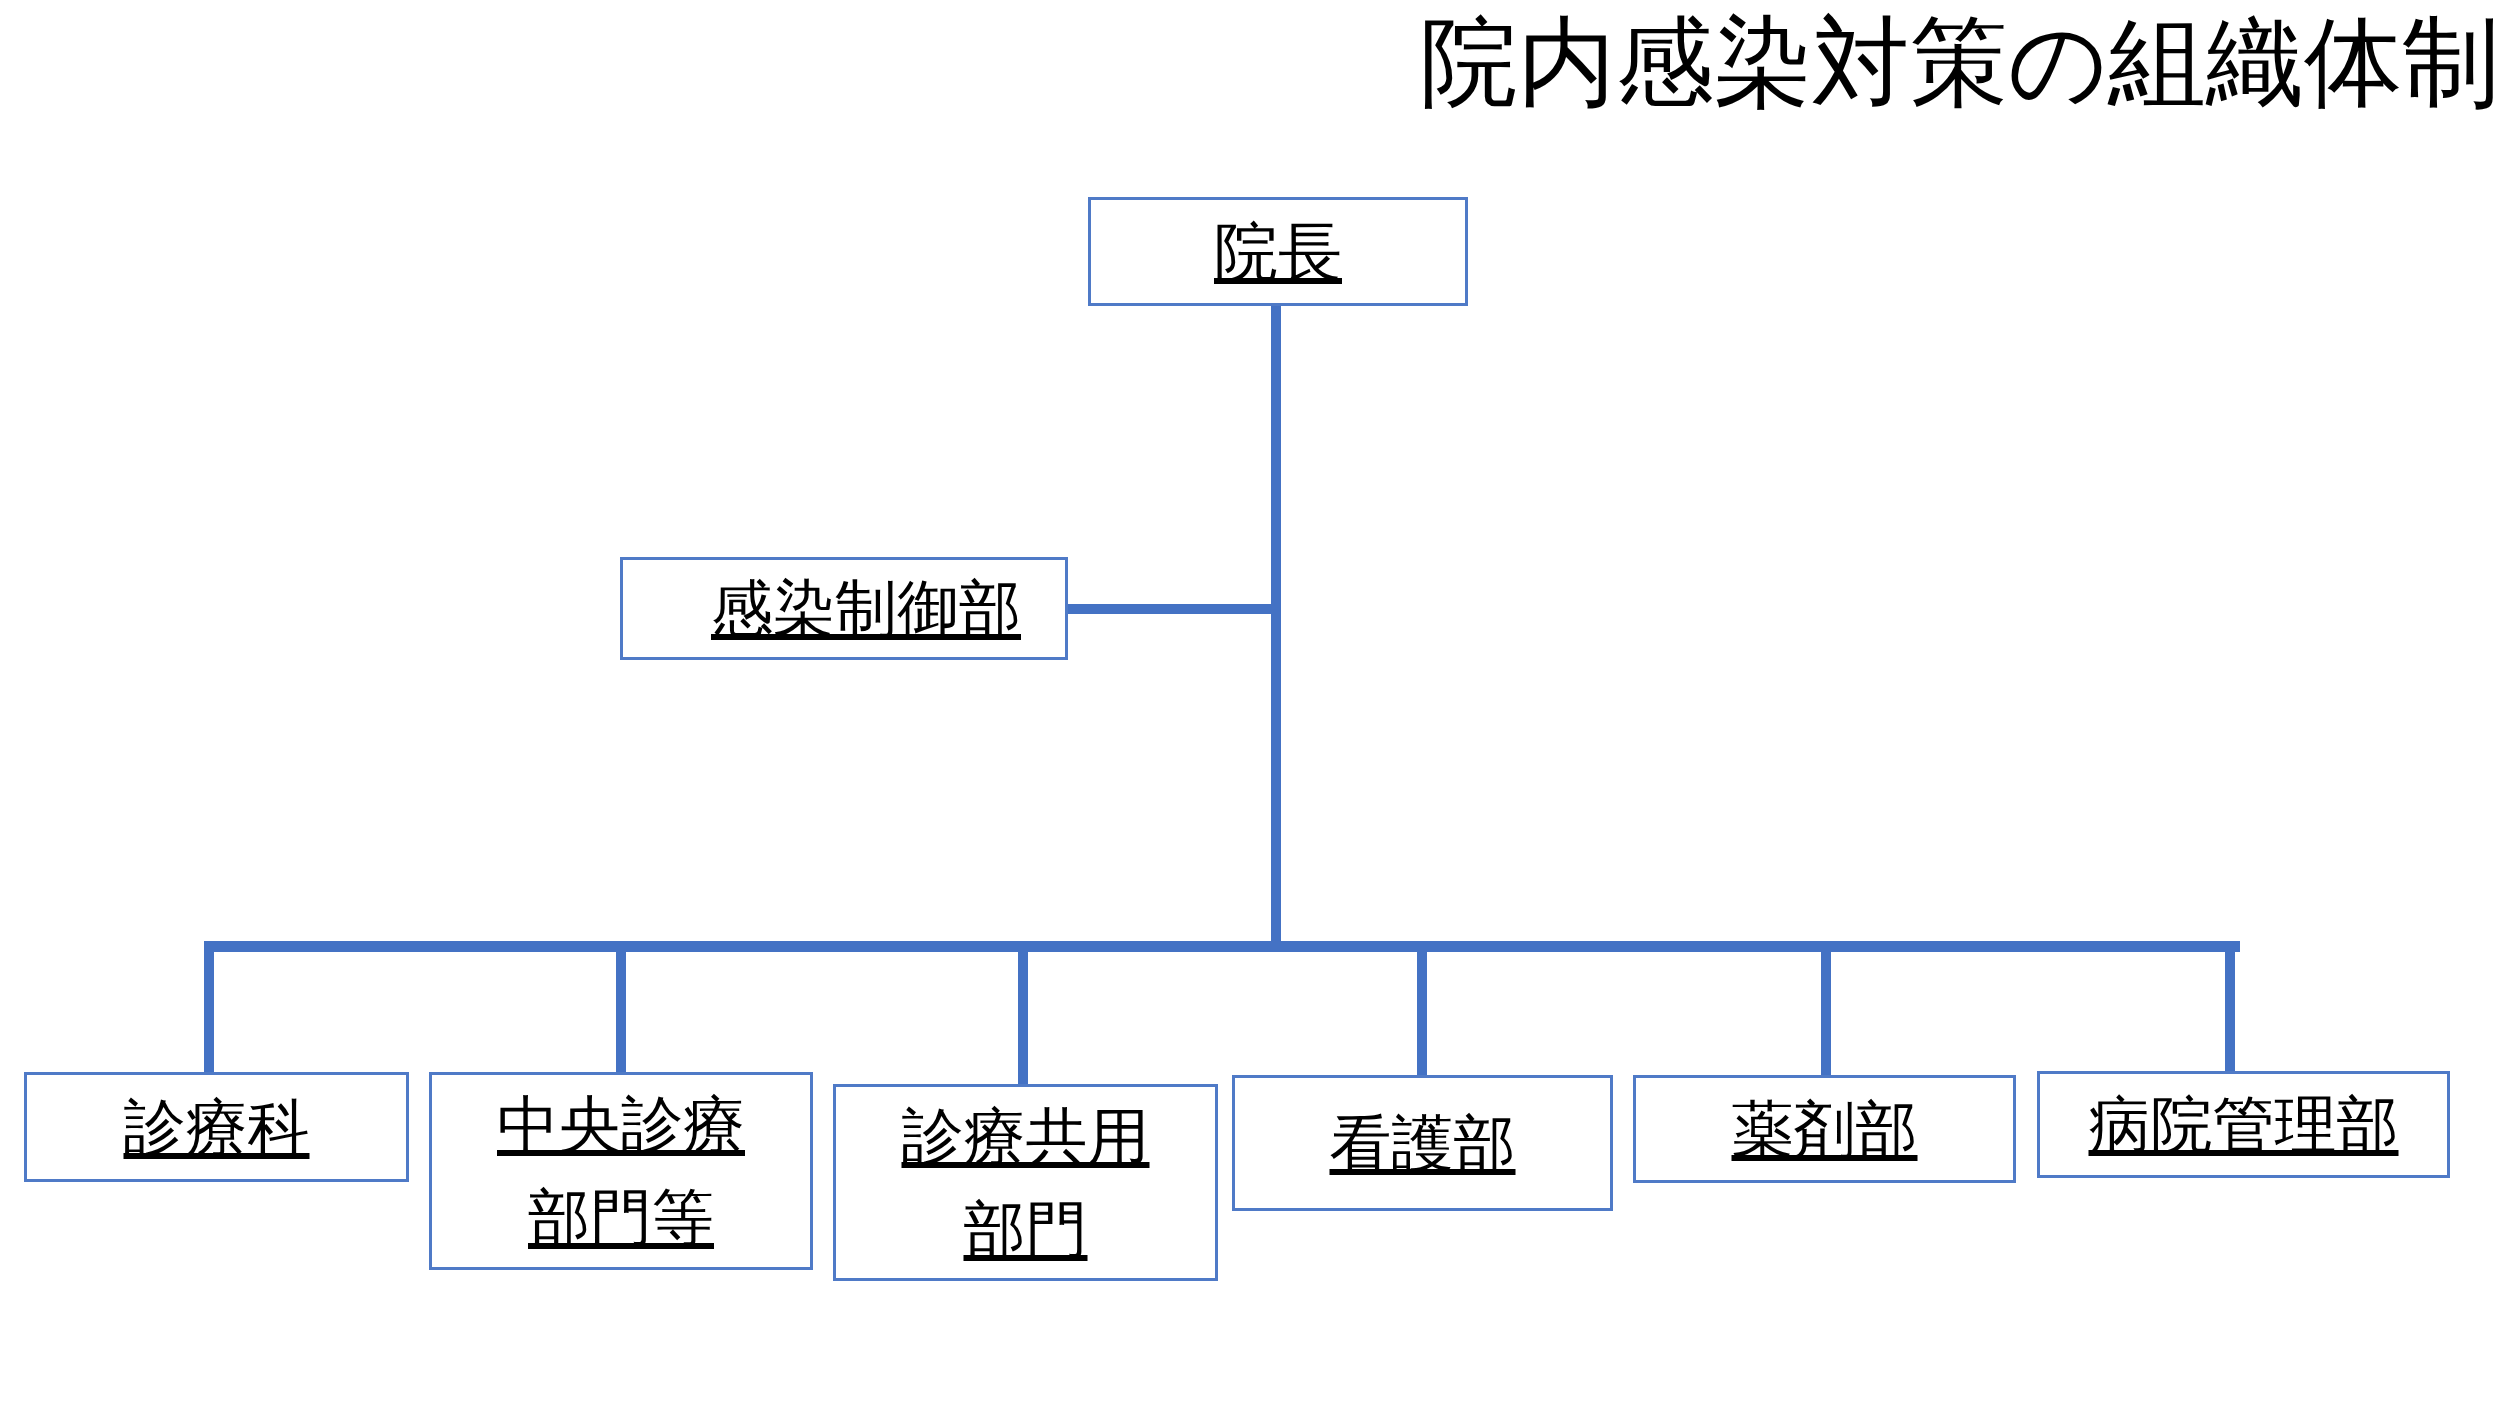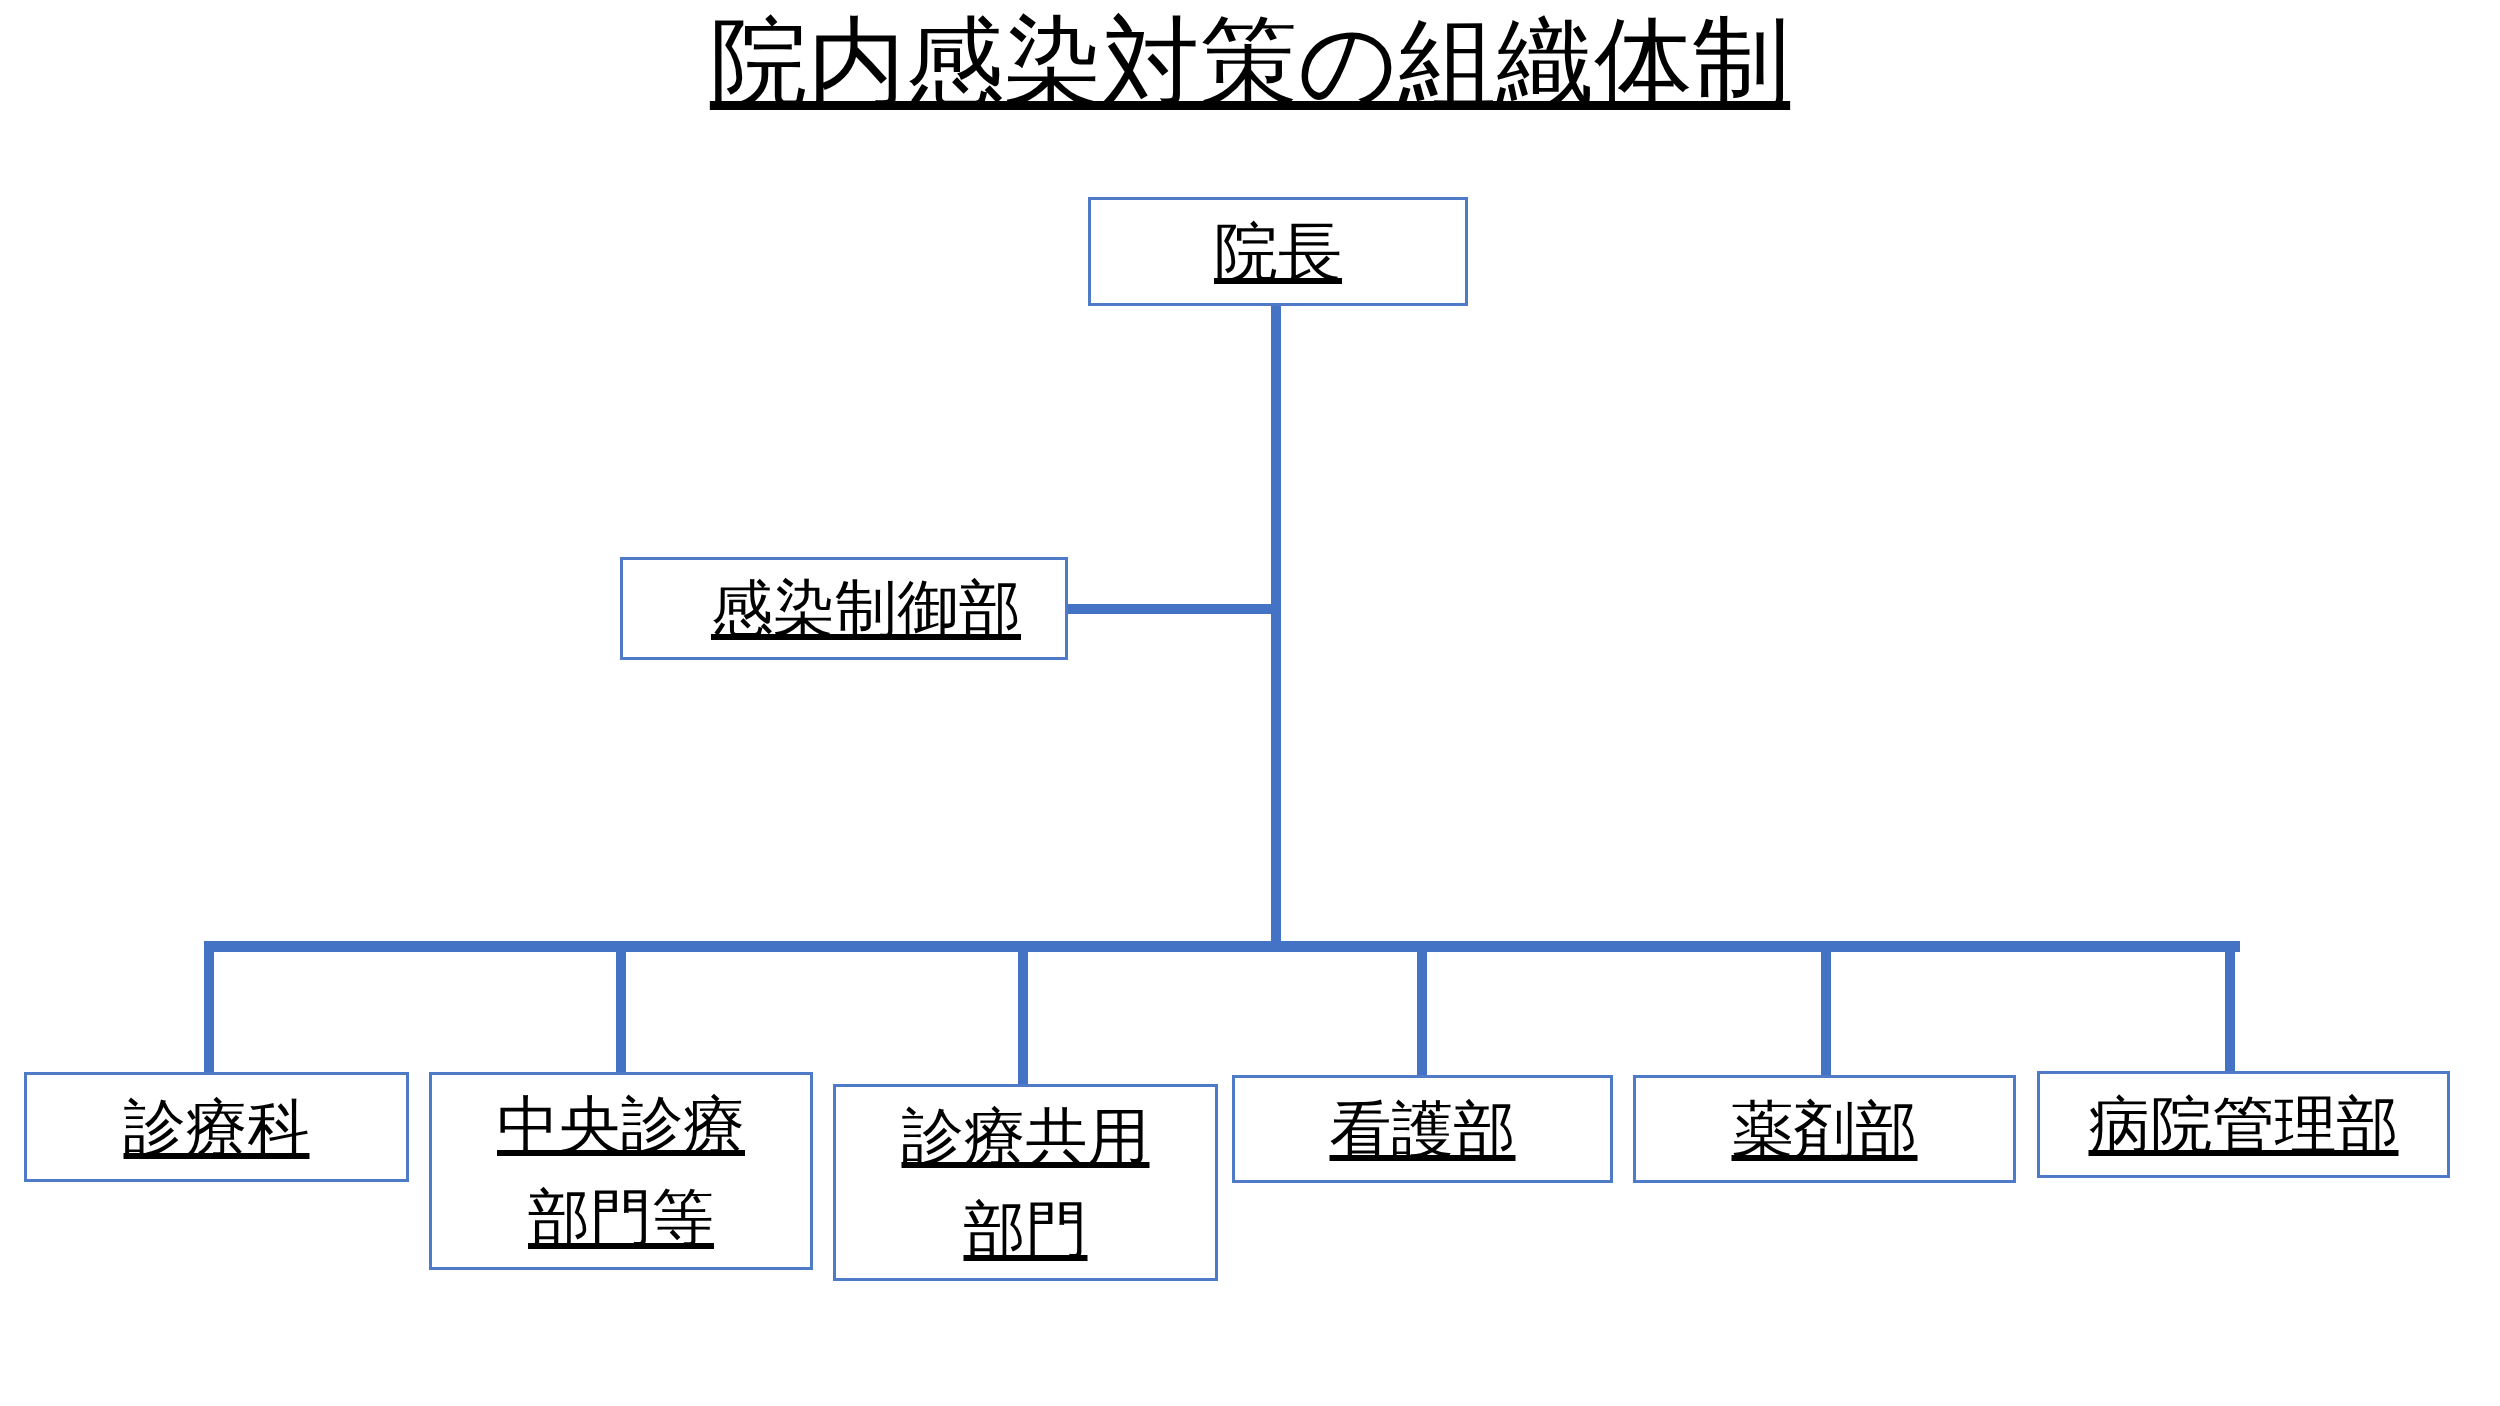"院内感染対策の組織体制" .title { text-align: center -> right; text-decoration: underline -> none }
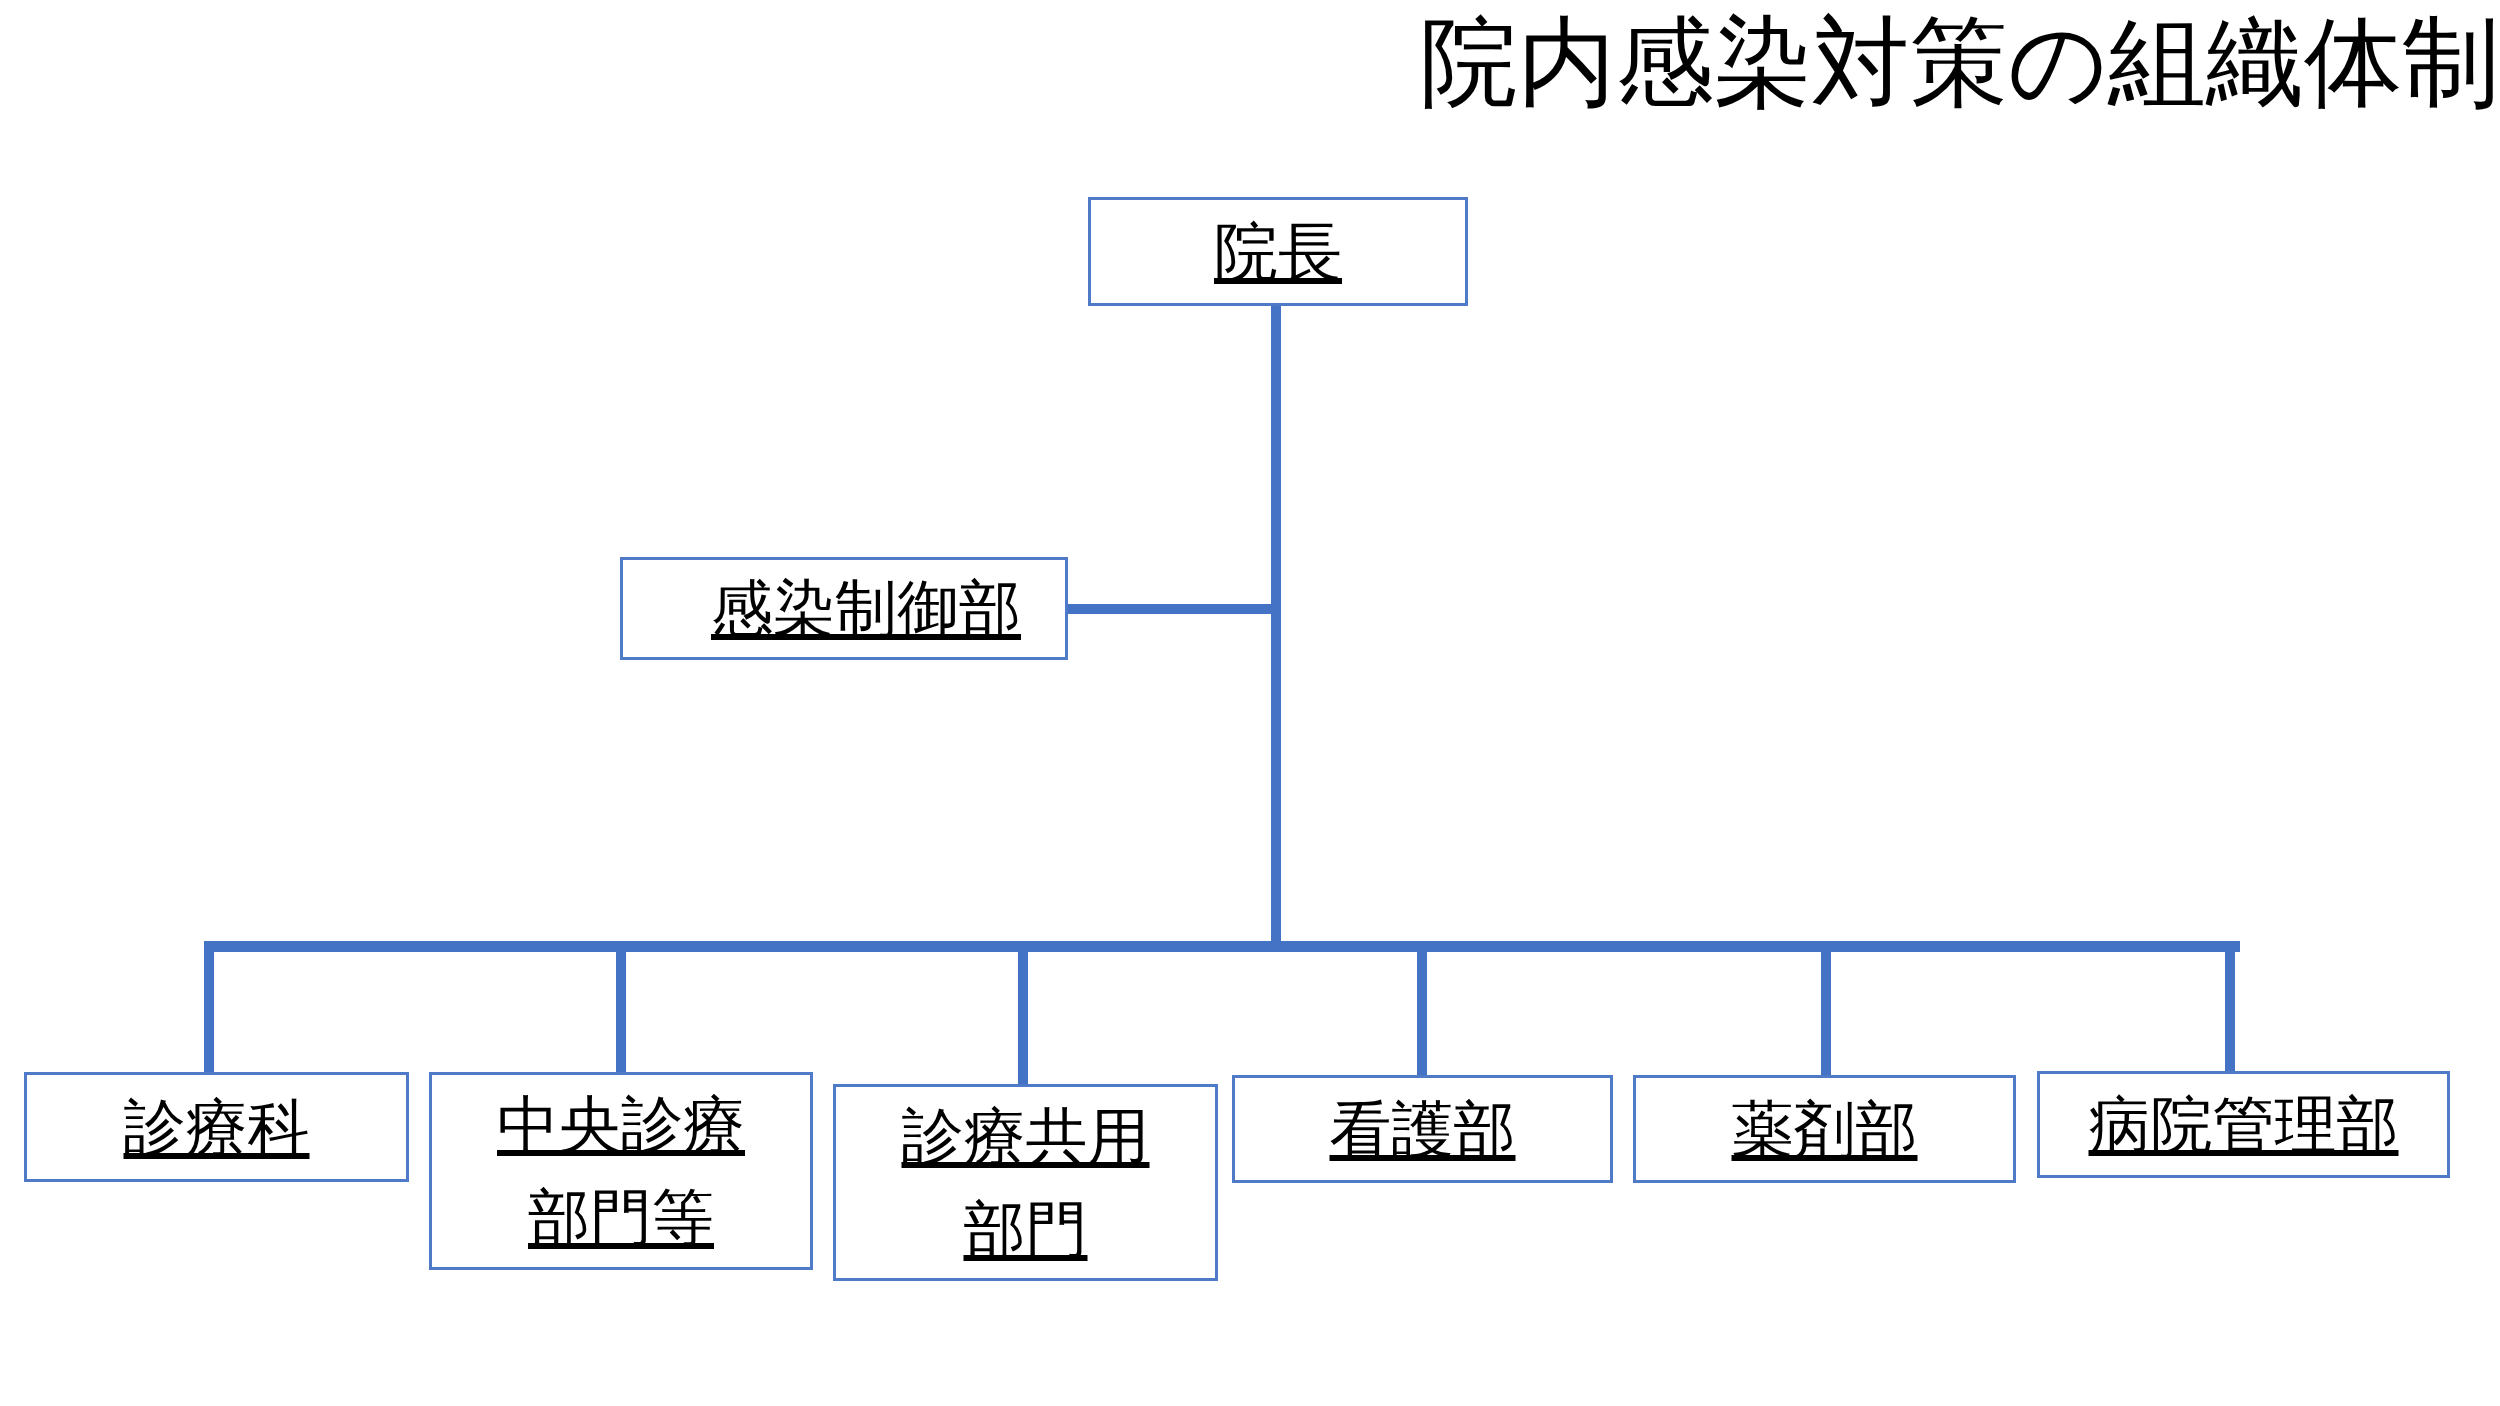"看護部" #node-d4 { height: 108px -> 136px }
